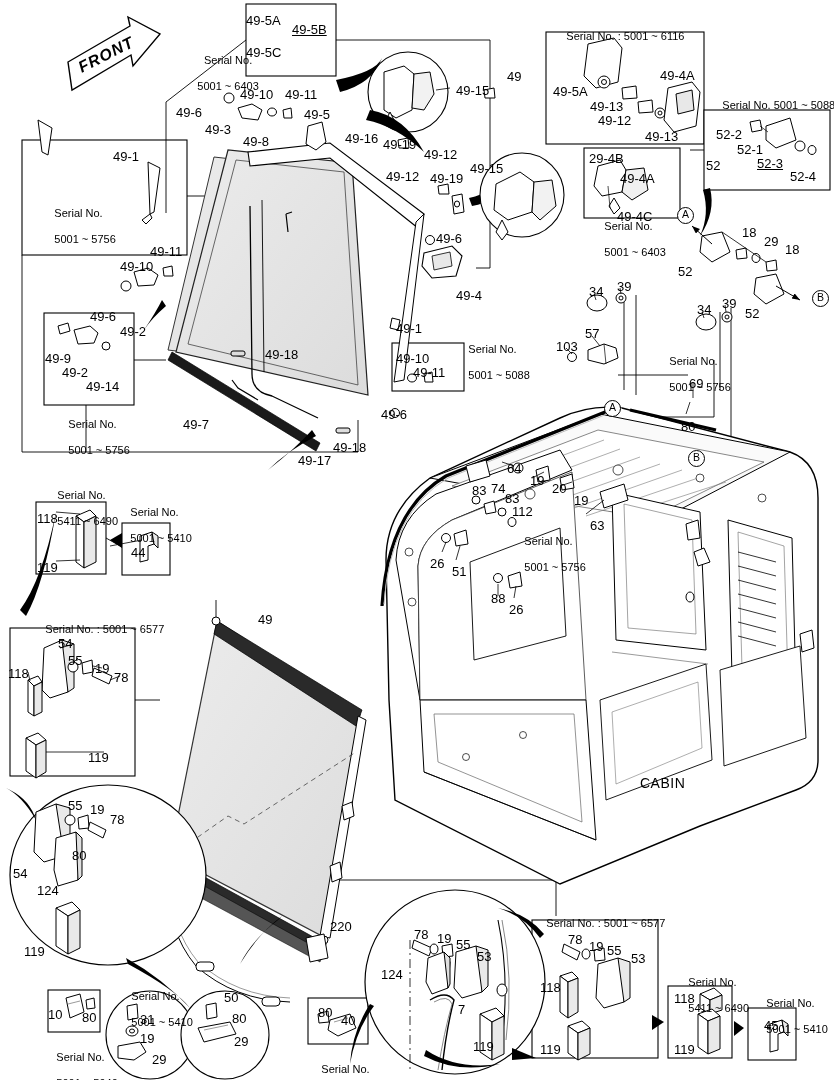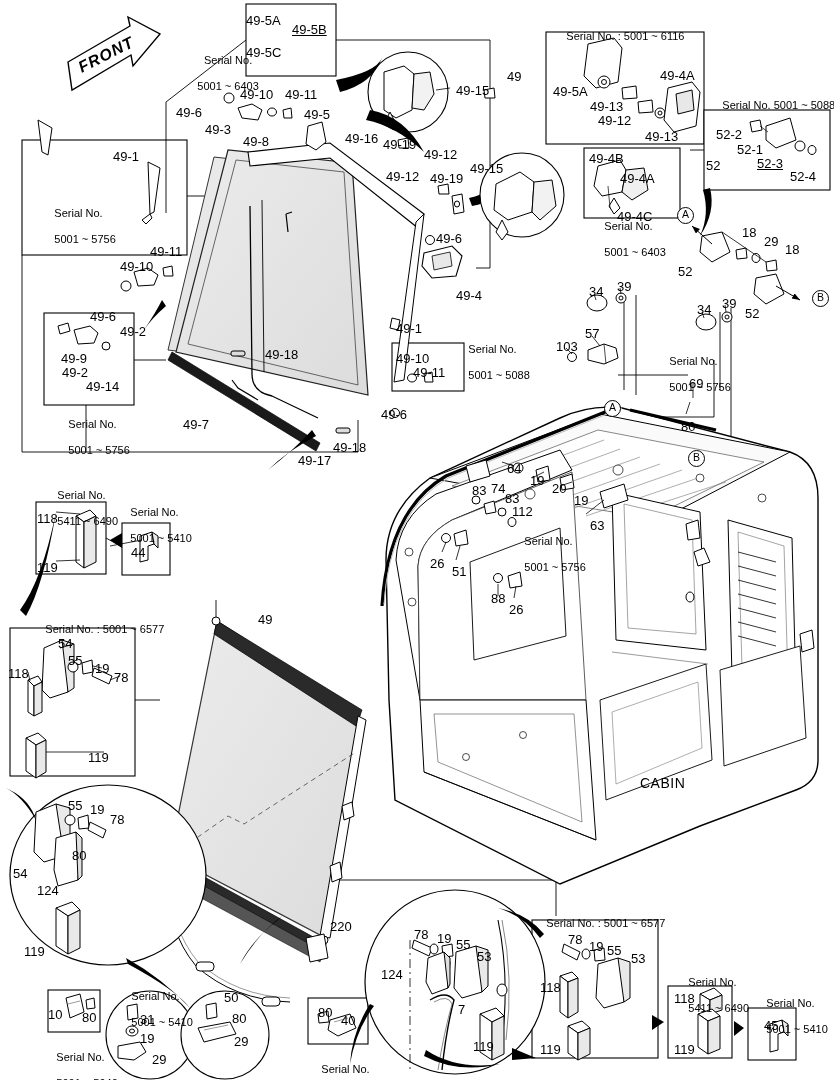"49-4B" div.lbl { text: 49-4B -> 29-4B }
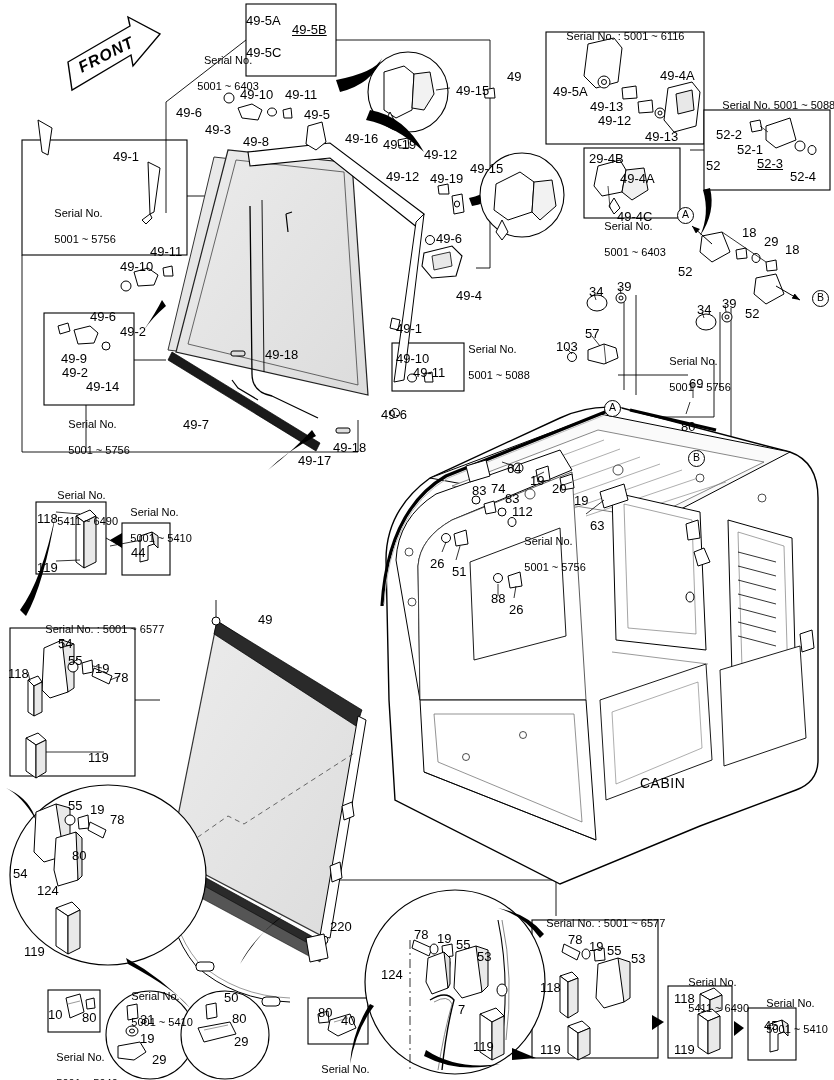"49-9" div.lbl { left: 61px -> 45px }
